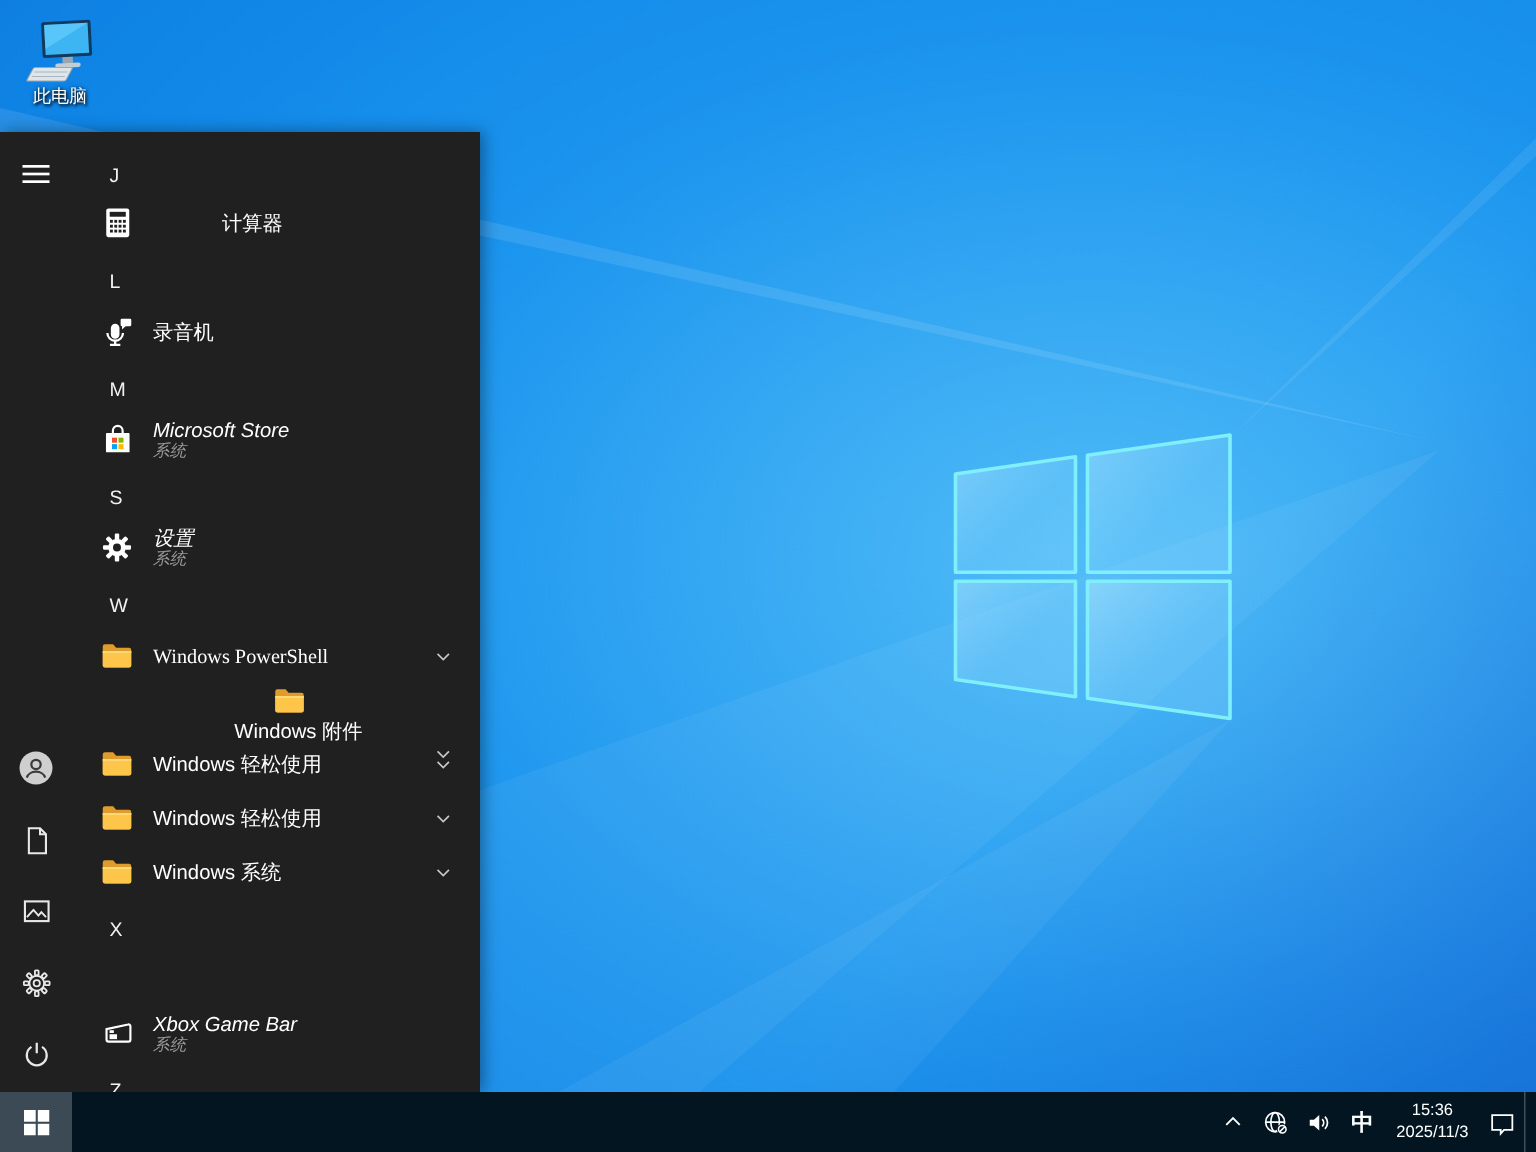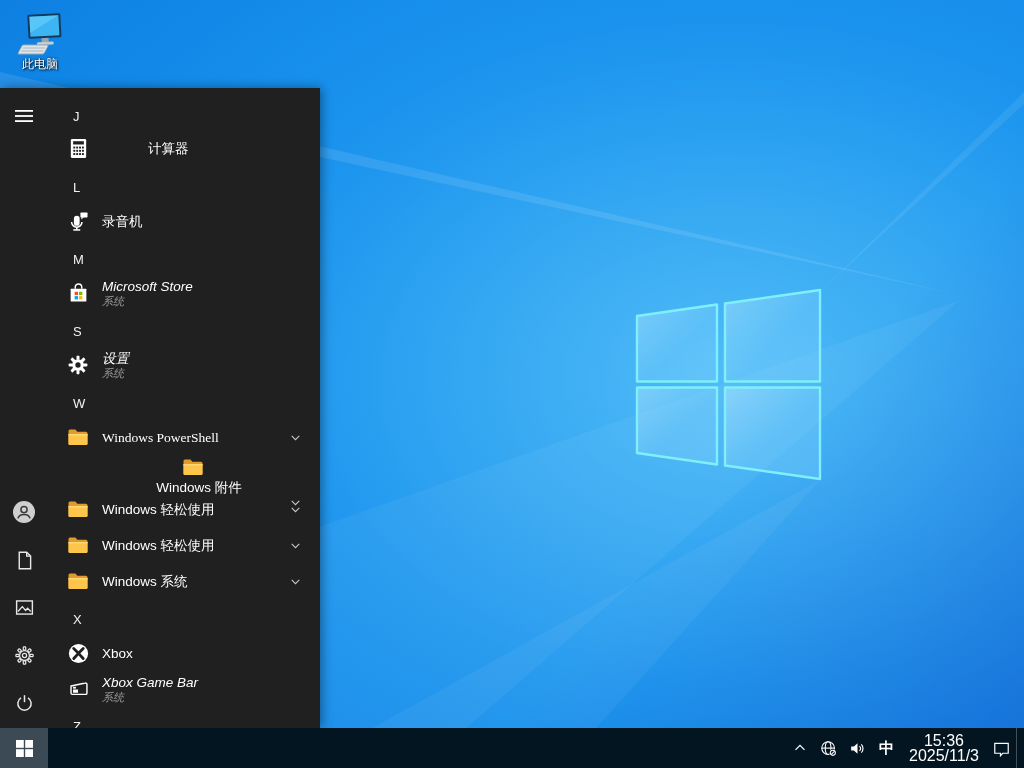"Xbox" div.row { html: <div> <span> <svg> <circle></circle> <path></path> </svg> </span> <span> <span>Xbox</span> </span> </div> -> none }
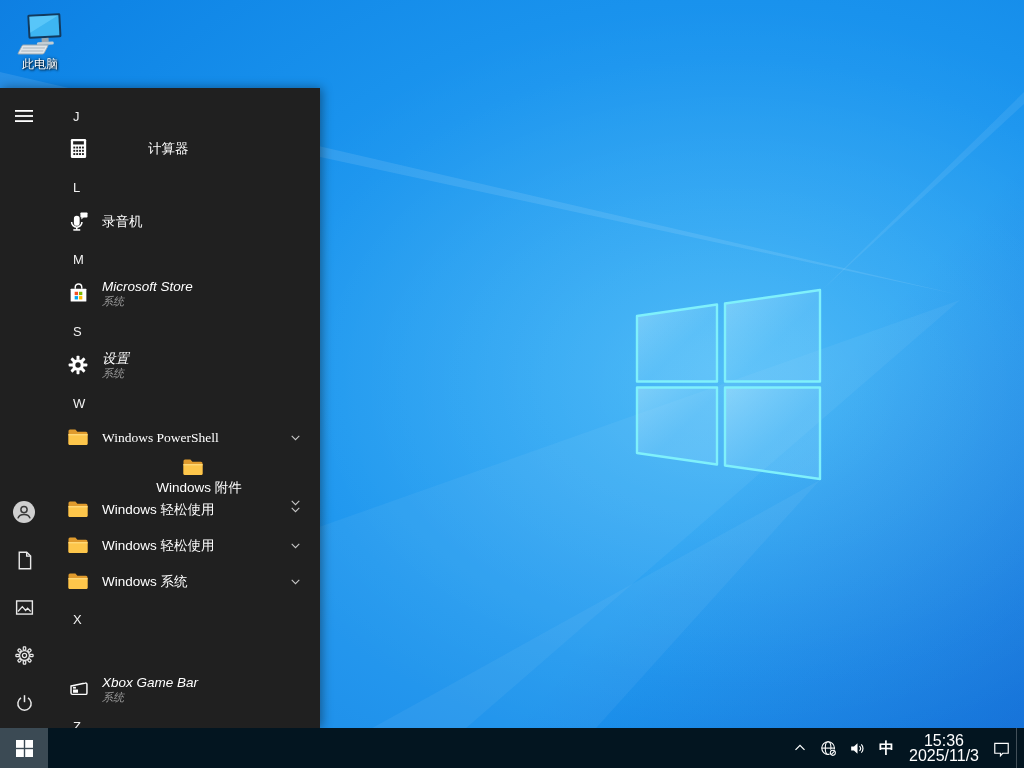"15:36" .clock { font-size: 16px -> 11px }
